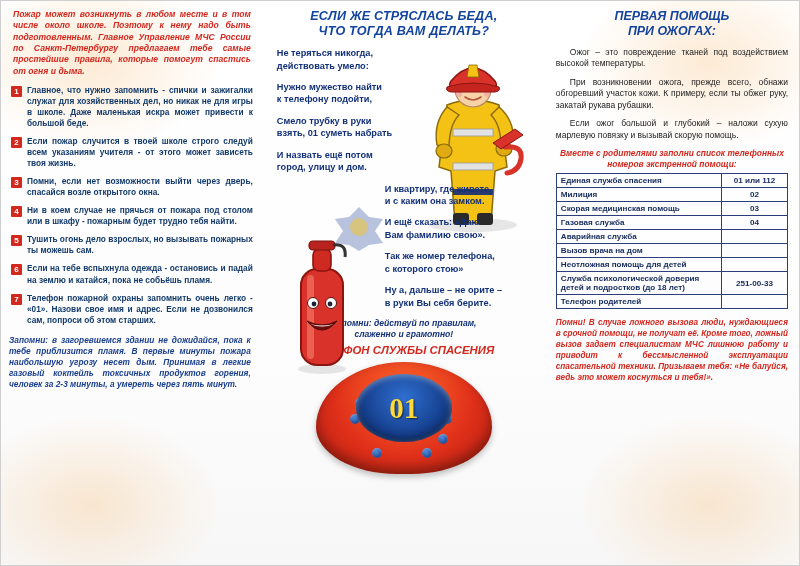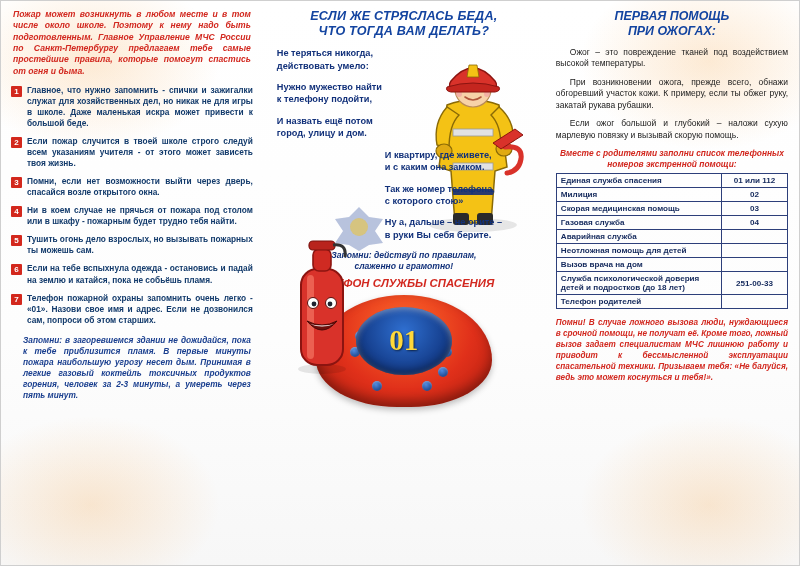"Смело трубку в руки" div.verse { html: none -> <div>Смело трубку в руки взять, 01 суметь набрать</div> }
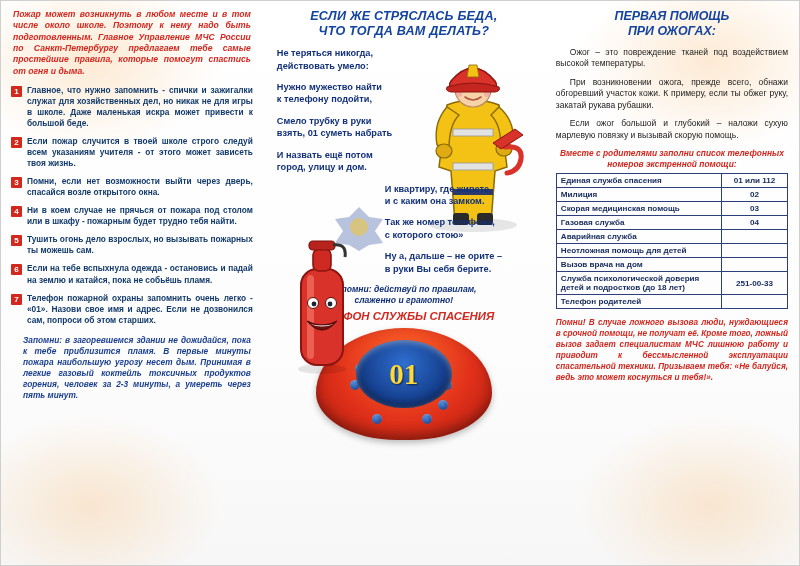"И ещё сказать: «Даю" div.verse { html: none -> <div>И ещё сказать: «Даю Вам фамилию свою».</div> }
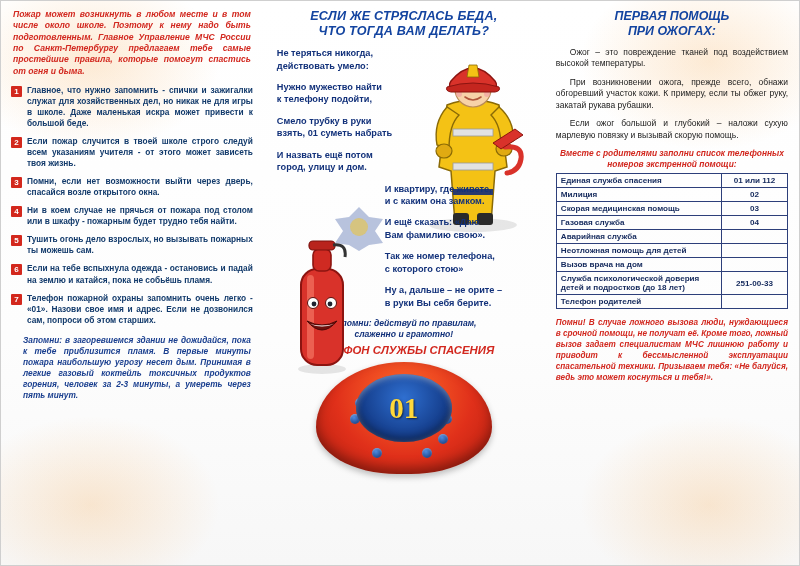"Неотложная помощь для детей" tr { order: before "Вызов врача на дом" -> after "Вызов врача на дом" }
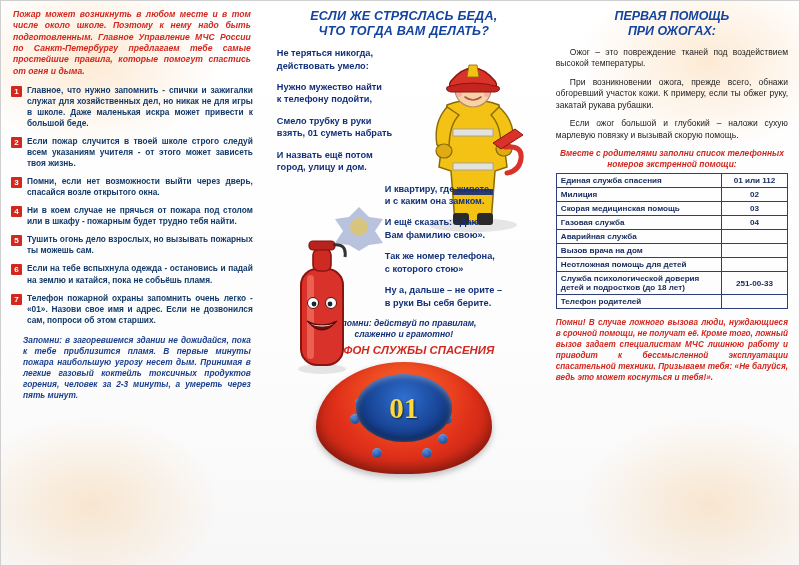"Запомни: в загоревшемся здании не" .remember { margin: 9px 4px 0 14px -> 9px 4px 0 0 }
